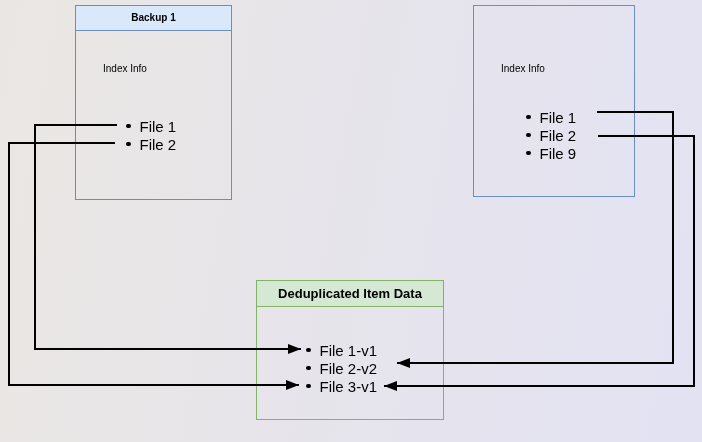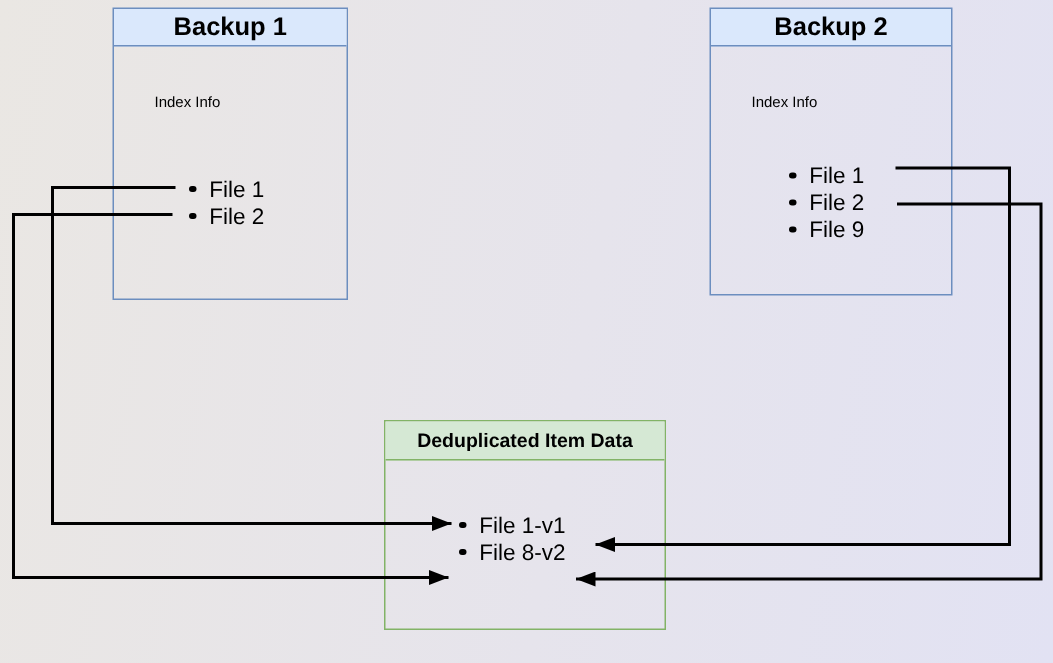"Backup 1" .node .header { font-size: 17px -> 10px }
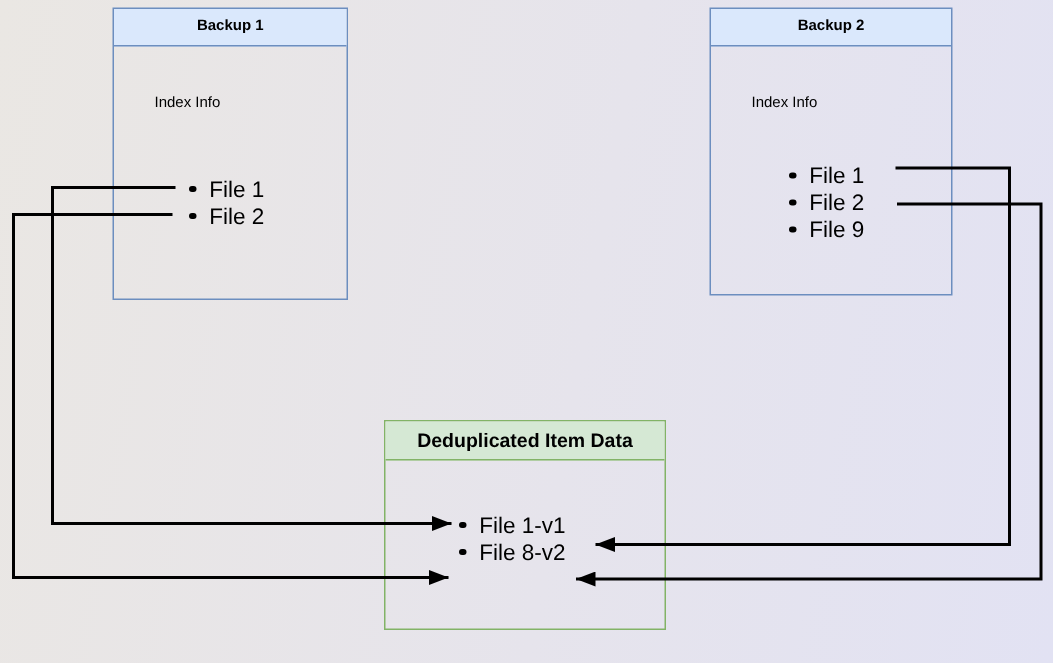"Backup 2" div.header { html: <div>Backup 2</div> -> none }
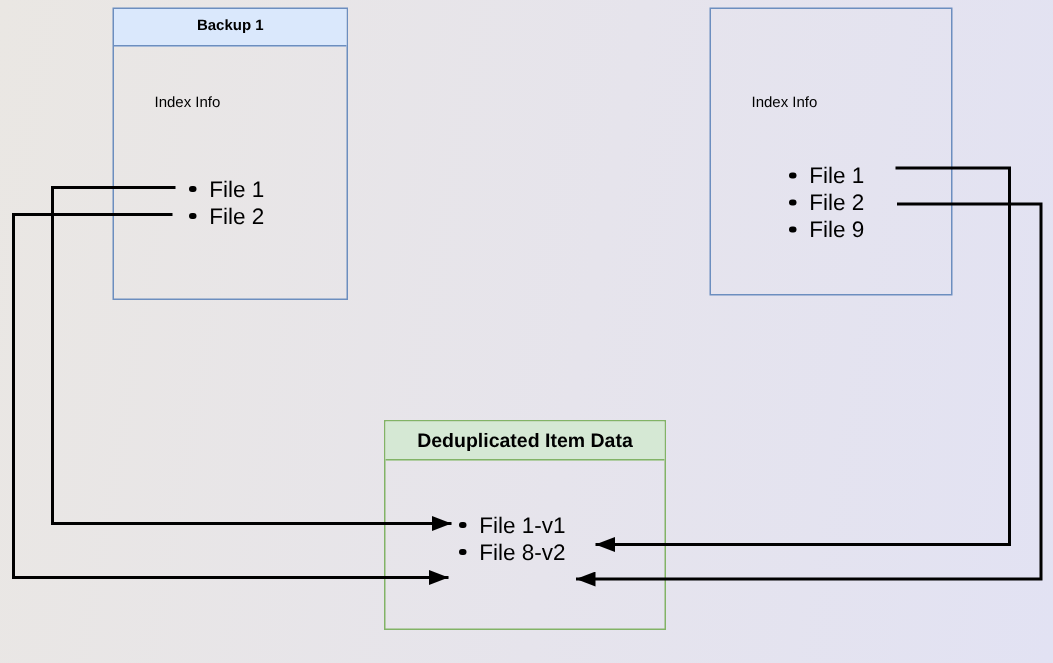"File 8-v2" span { text: 8-v2 -> 2-v2 }
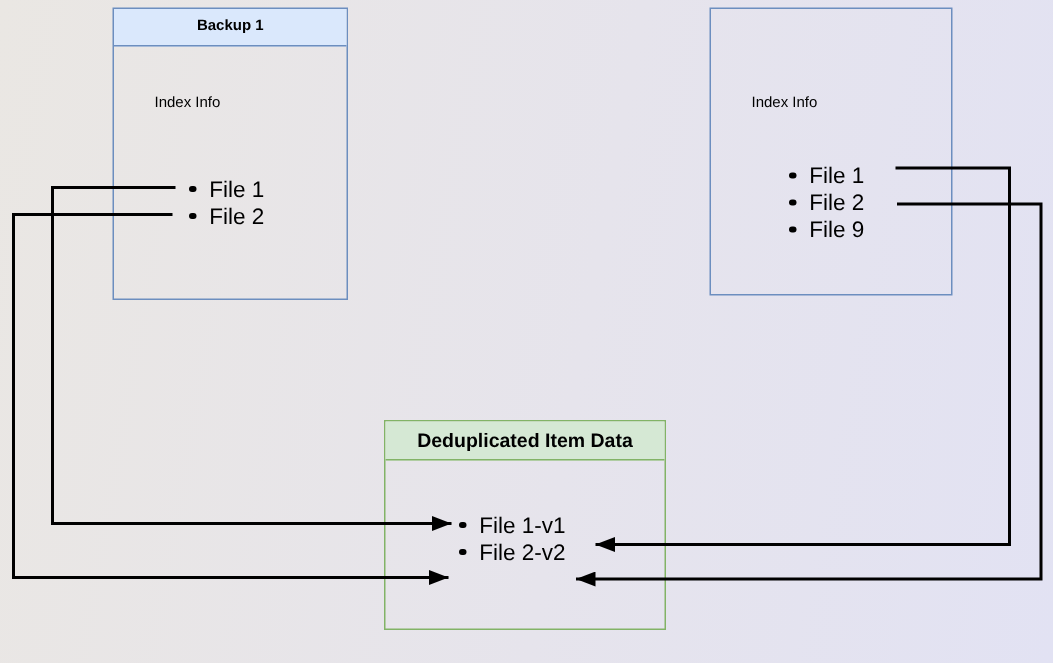"File 3-v1" div.bullet-row { html: none -> <div> <span></span> <span>File 3-v1</span> </div> }
